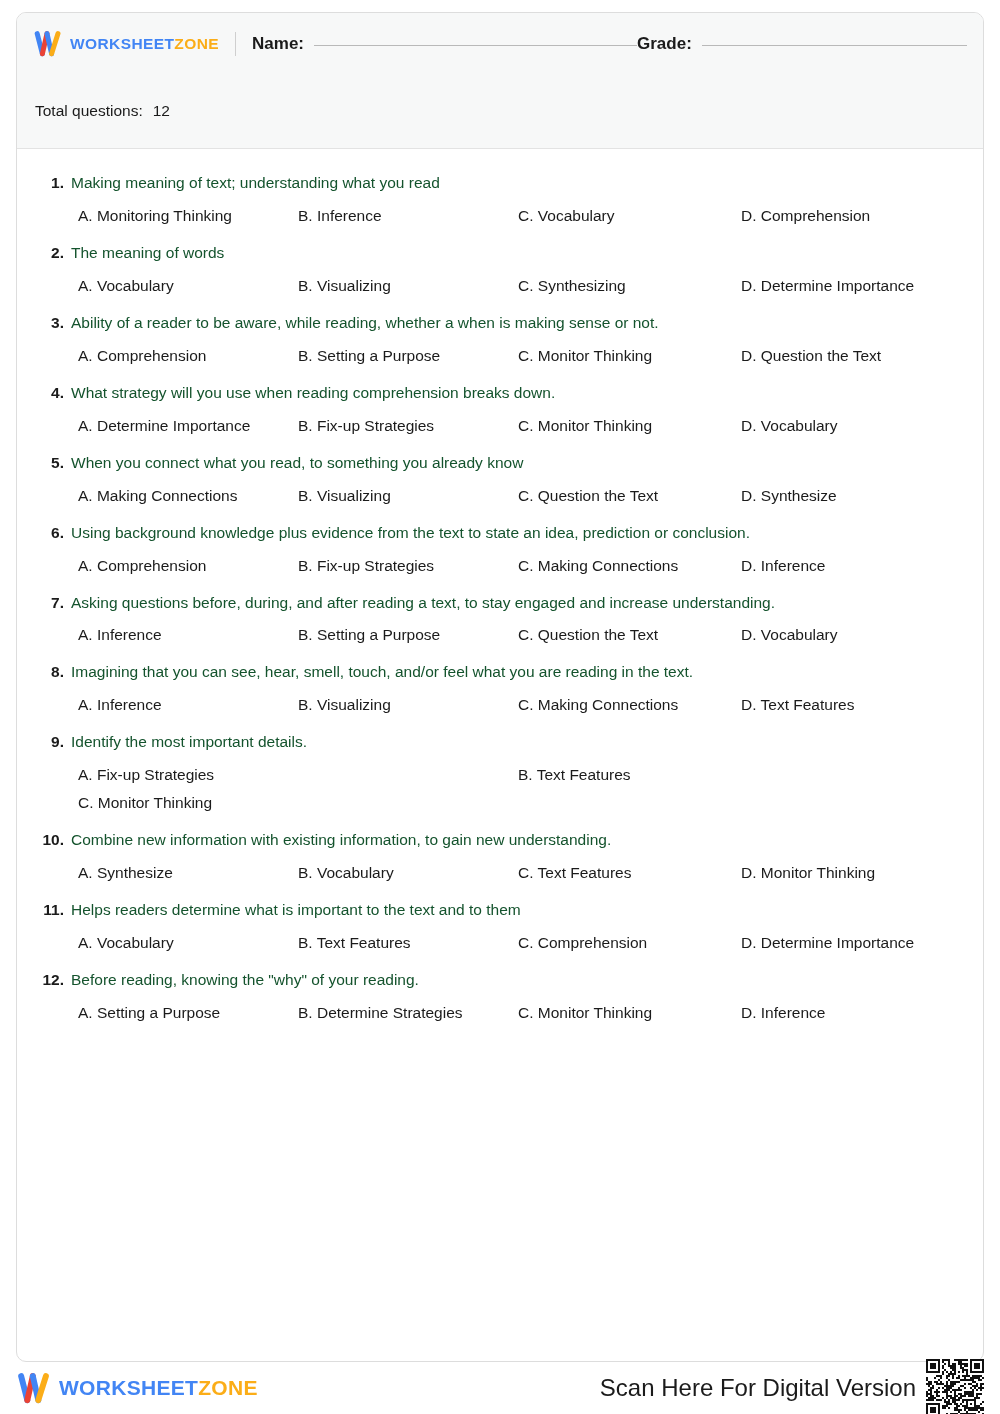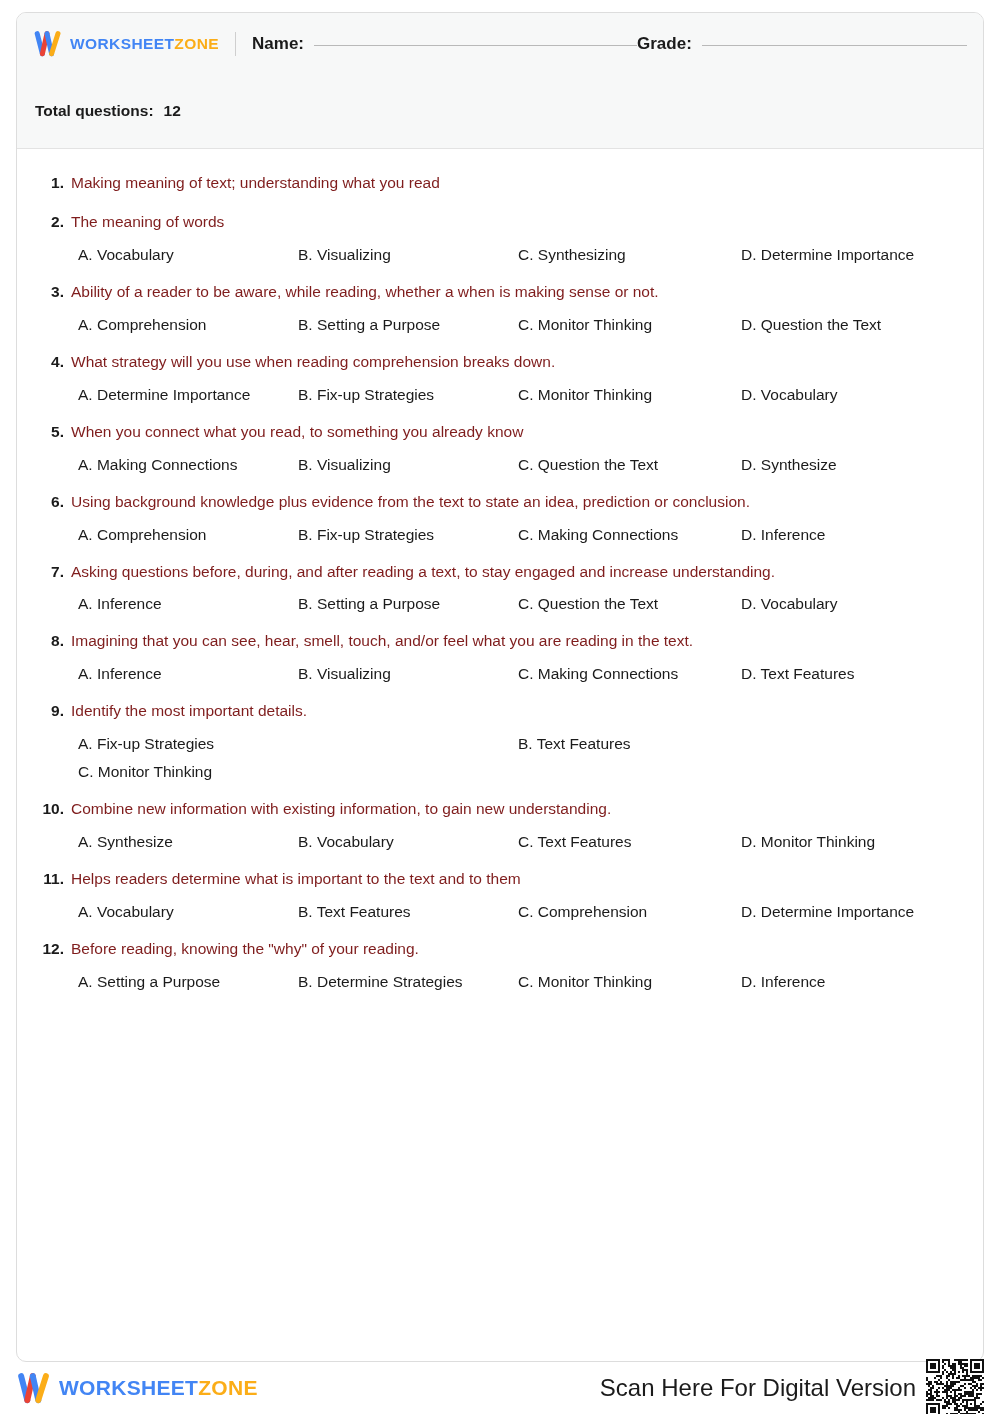"Total questions: 12" .total-questions { font-weight: bold -> normal }
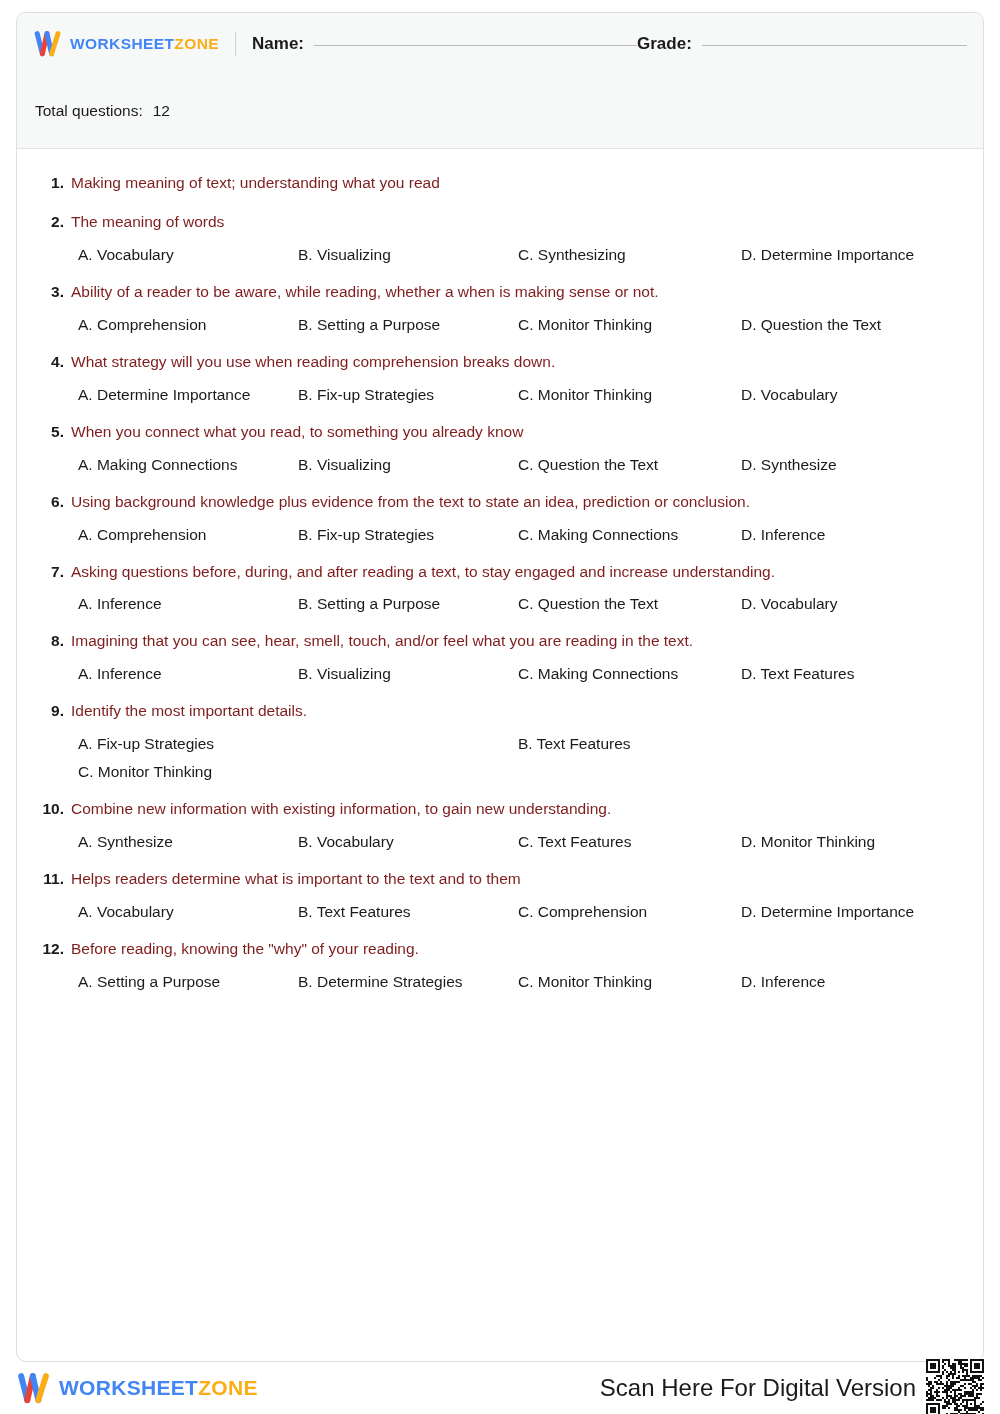"Making meaning of text; understanding" .q-text { color: #7f1d1d -> #14532d }
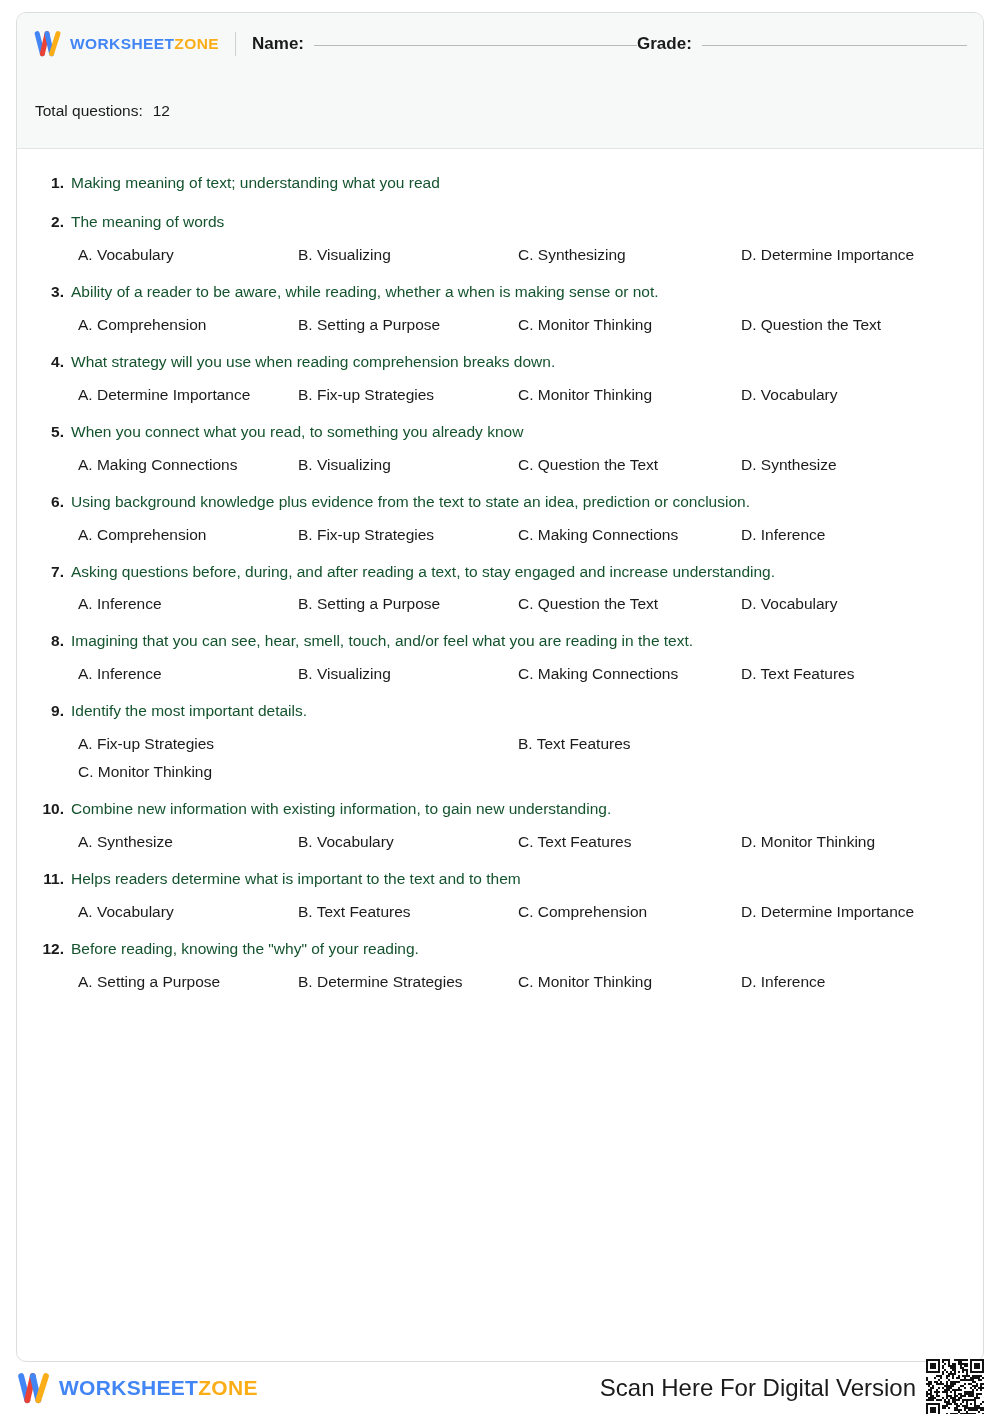"A. Monitoring Thinking" div.options { html: none -> <div> <div>A. Monitoring Thinking</div> <div>B. Inference</div> <div>C. Vocabulary</div> <div>D. Comprehension</div> </div> }
